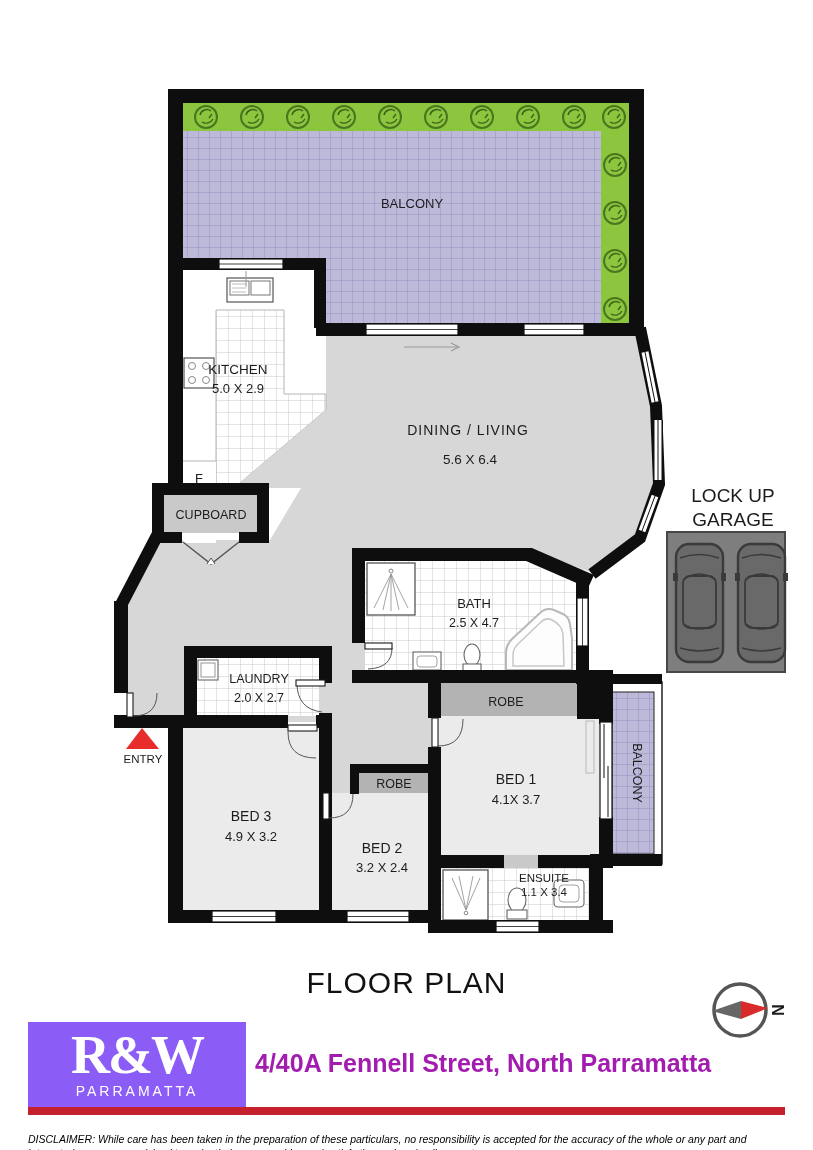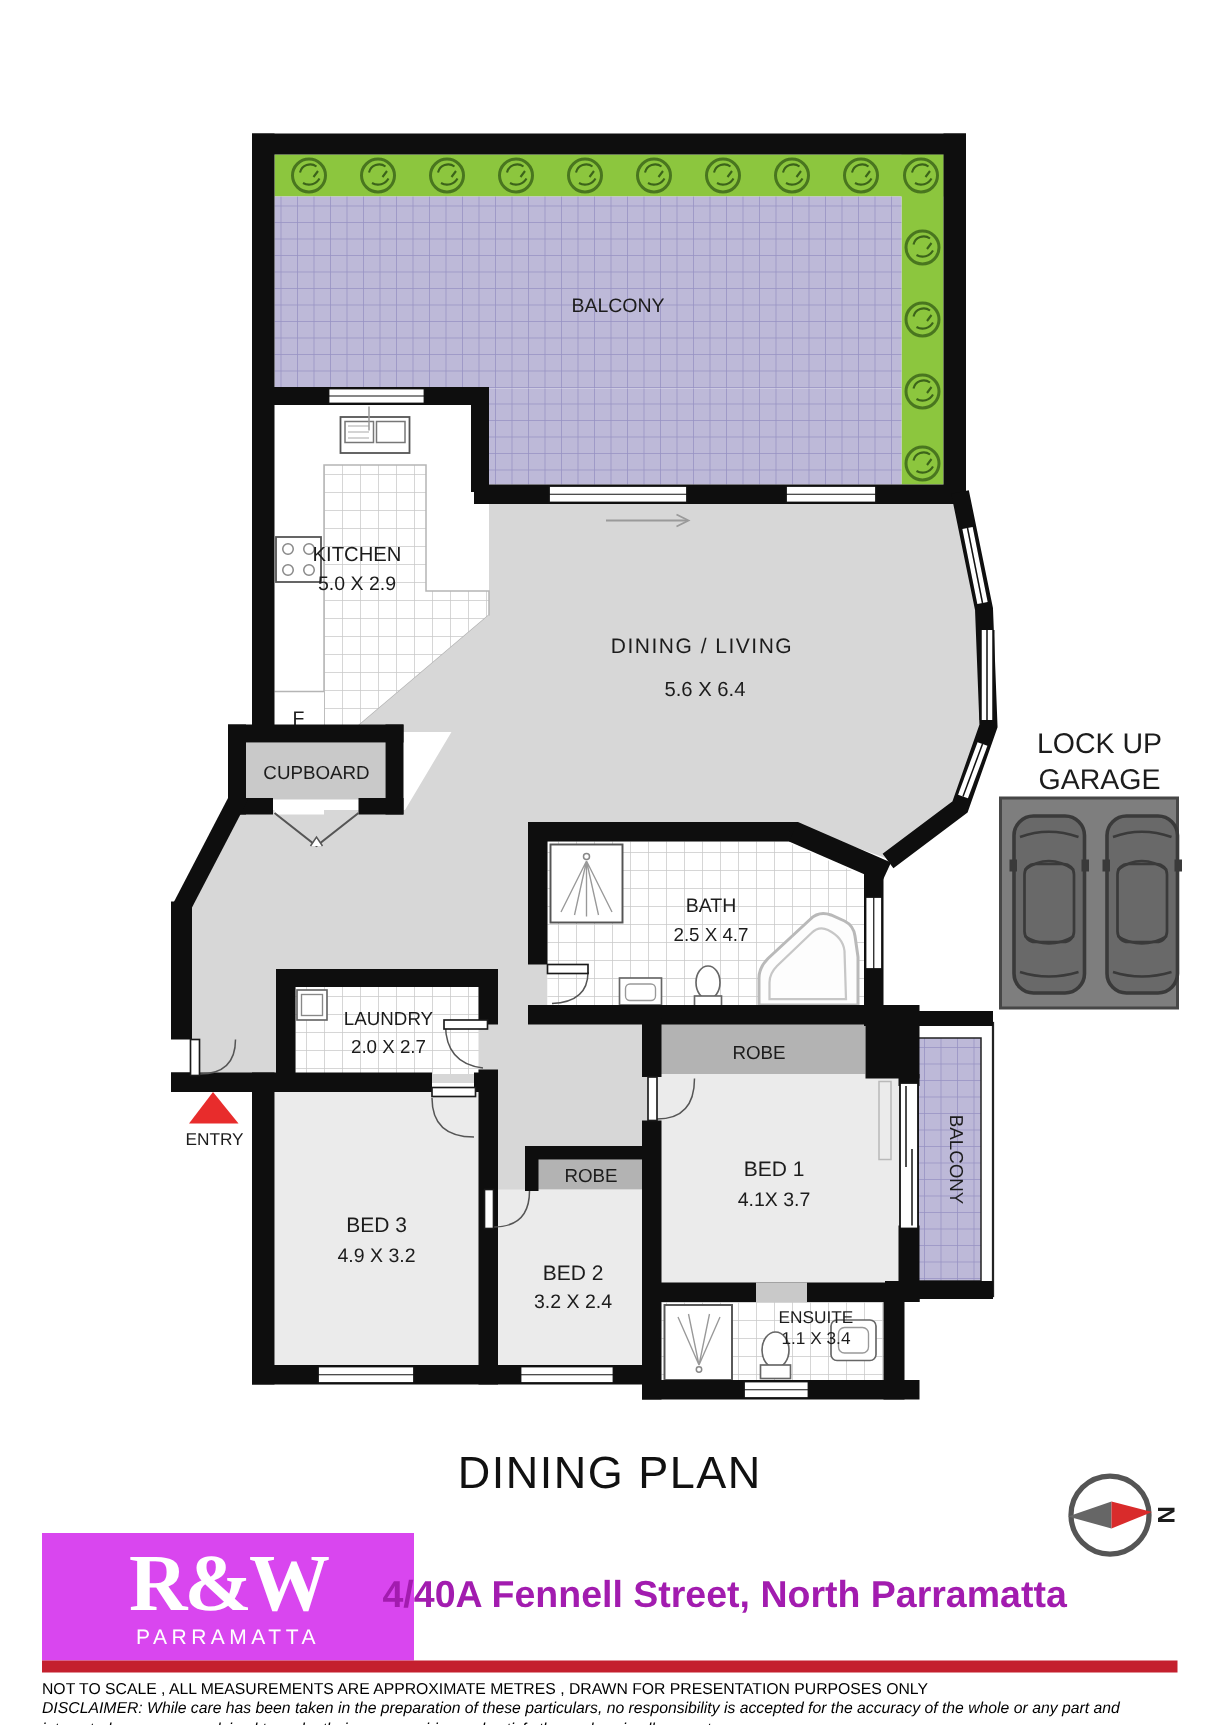"DINING PLAN" div.title { text: DINING -> FLOOR }
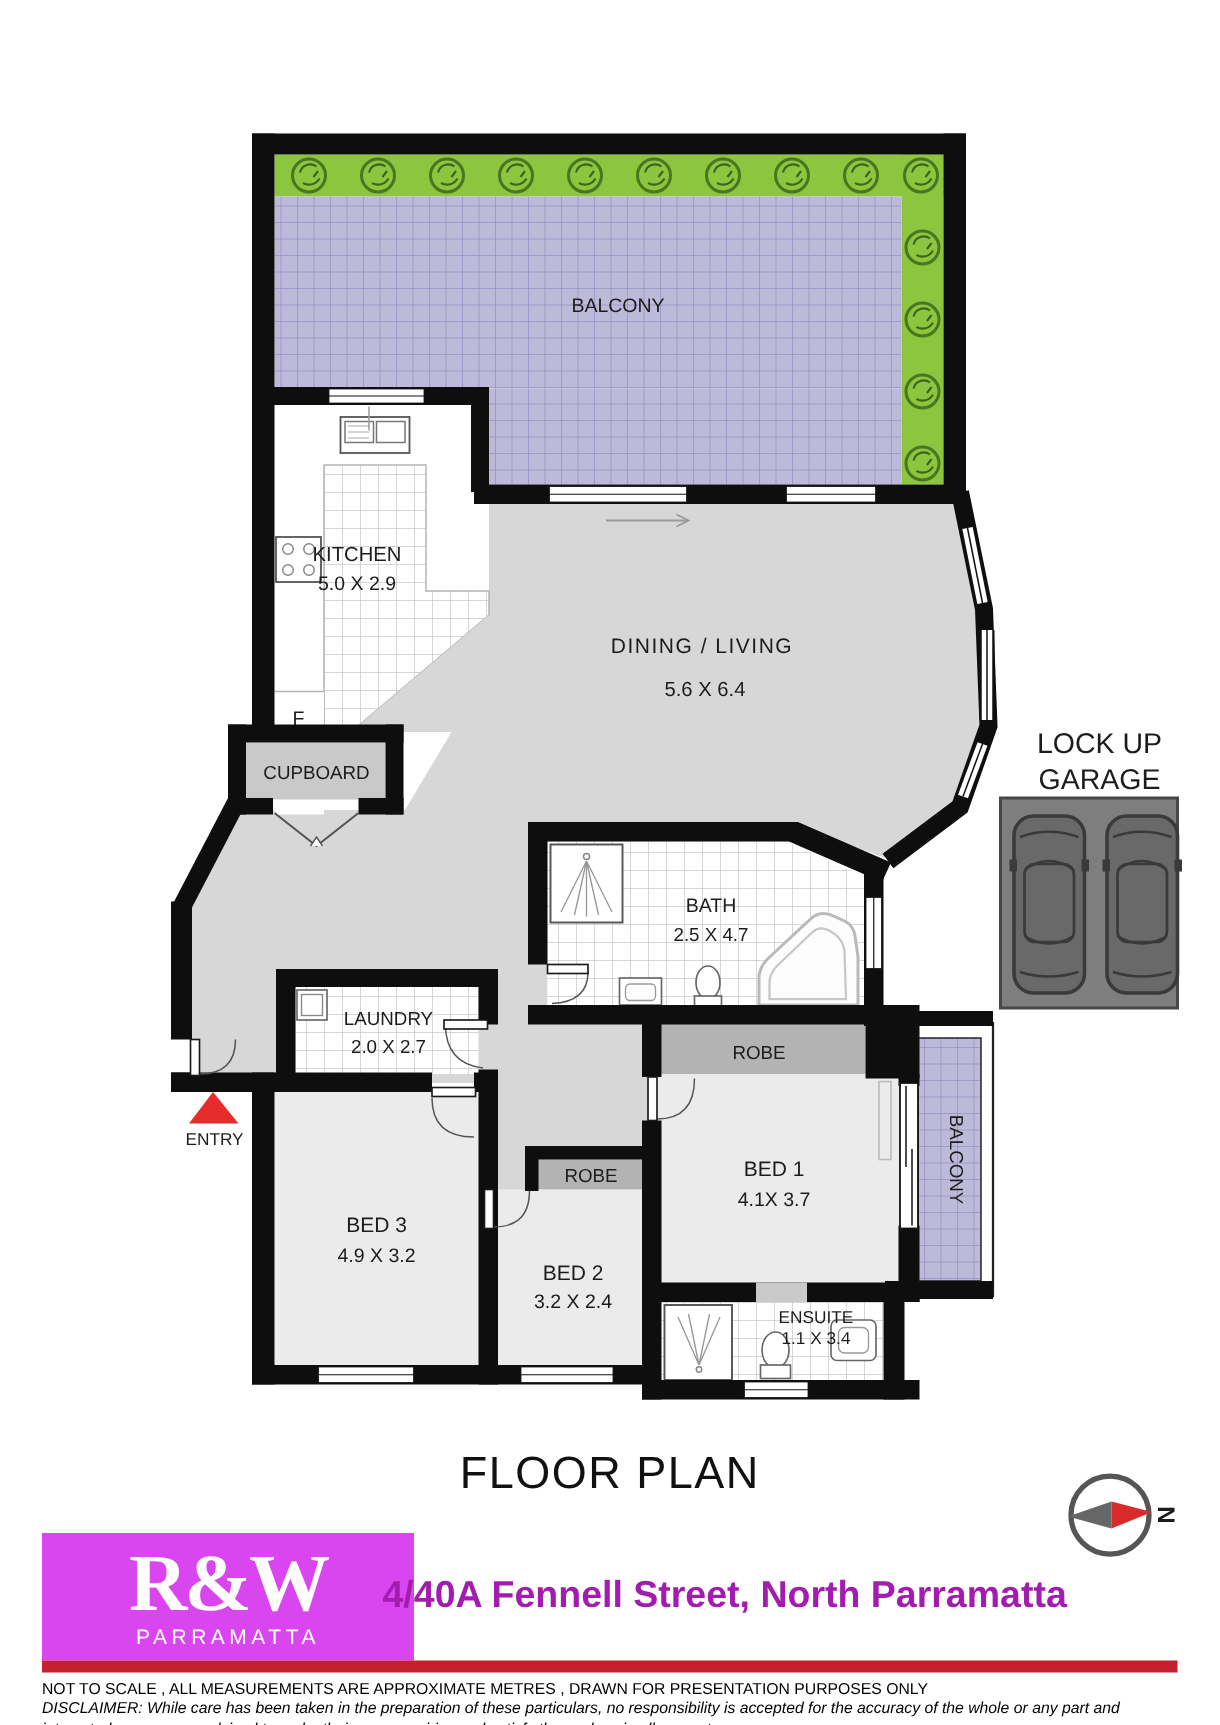"R&W" .logo { background: #d946ef -> #8b5cf6; width: 248px -> 218px }
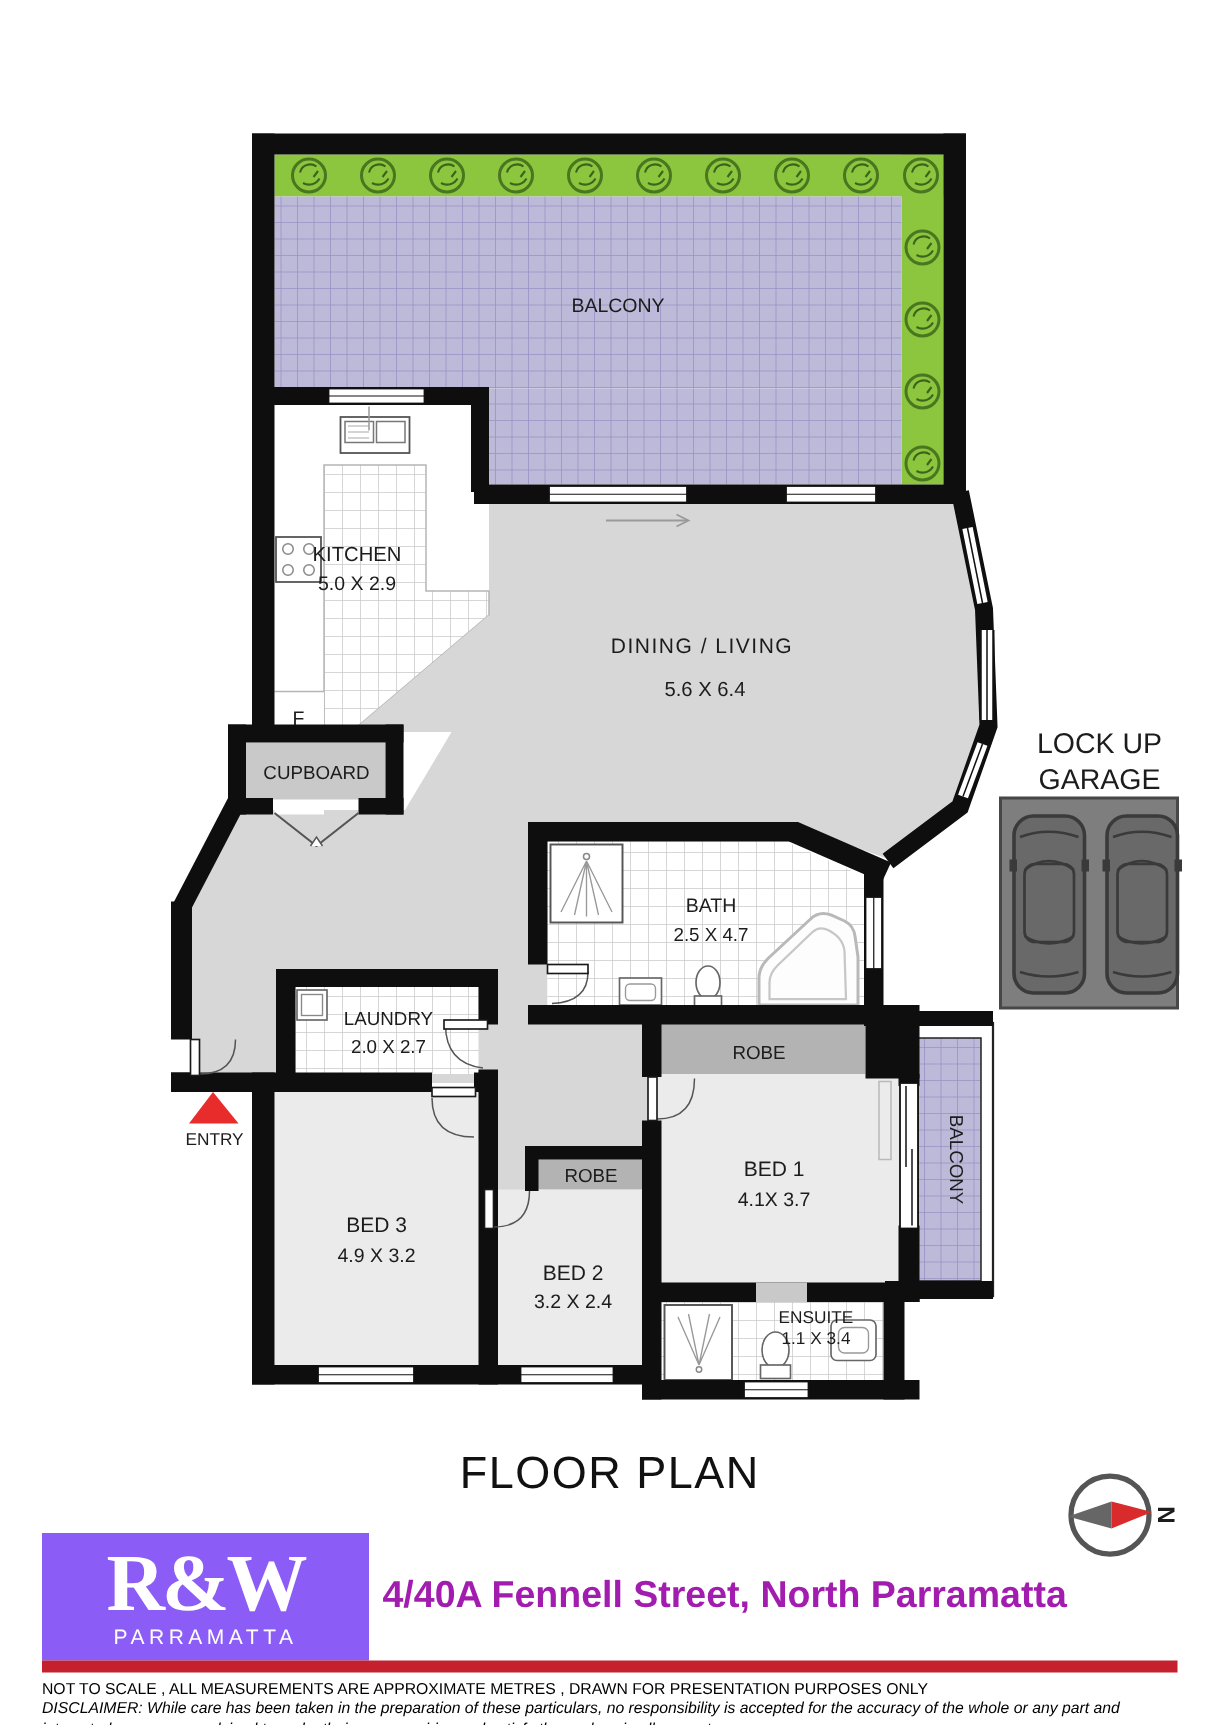"NOT TO SCALE , ALL" div.note { html: <div>NOT TO SCALE , ALL MEASUREMENTS ARE APPROXIMATE METRES , DRAWN FOR PRESENTATION PURPOSES ONLY</div> -> none }
